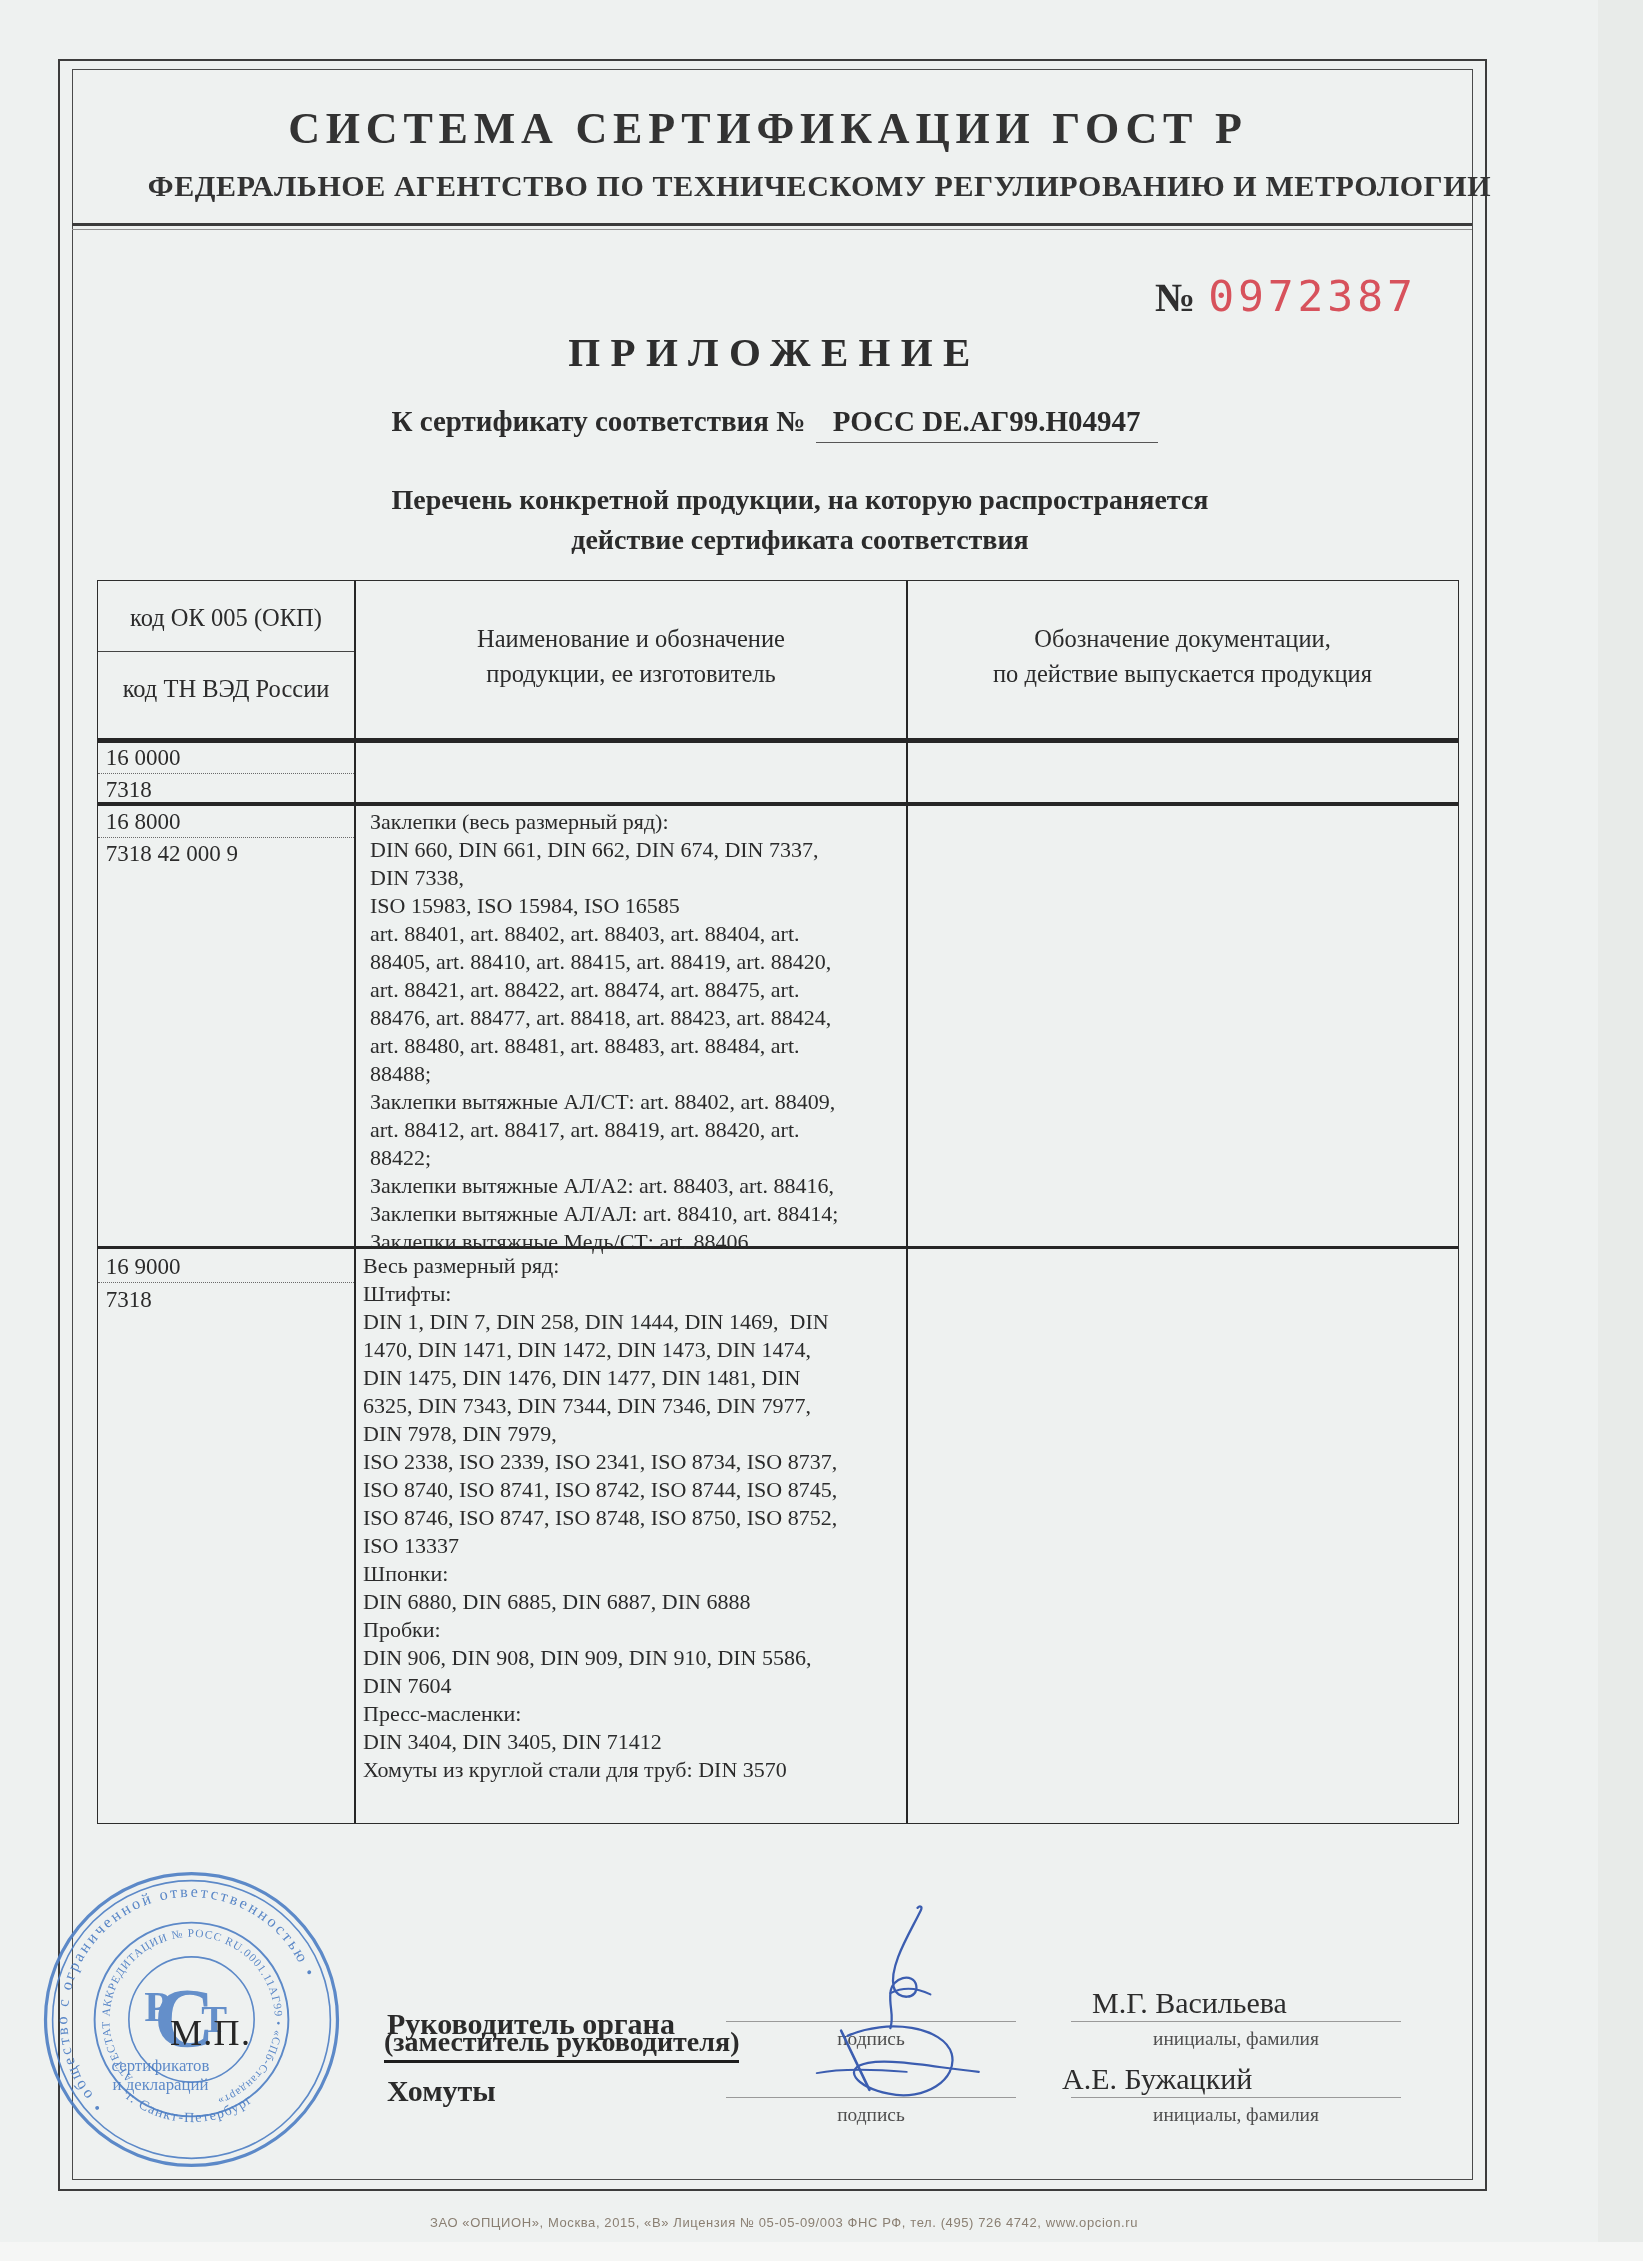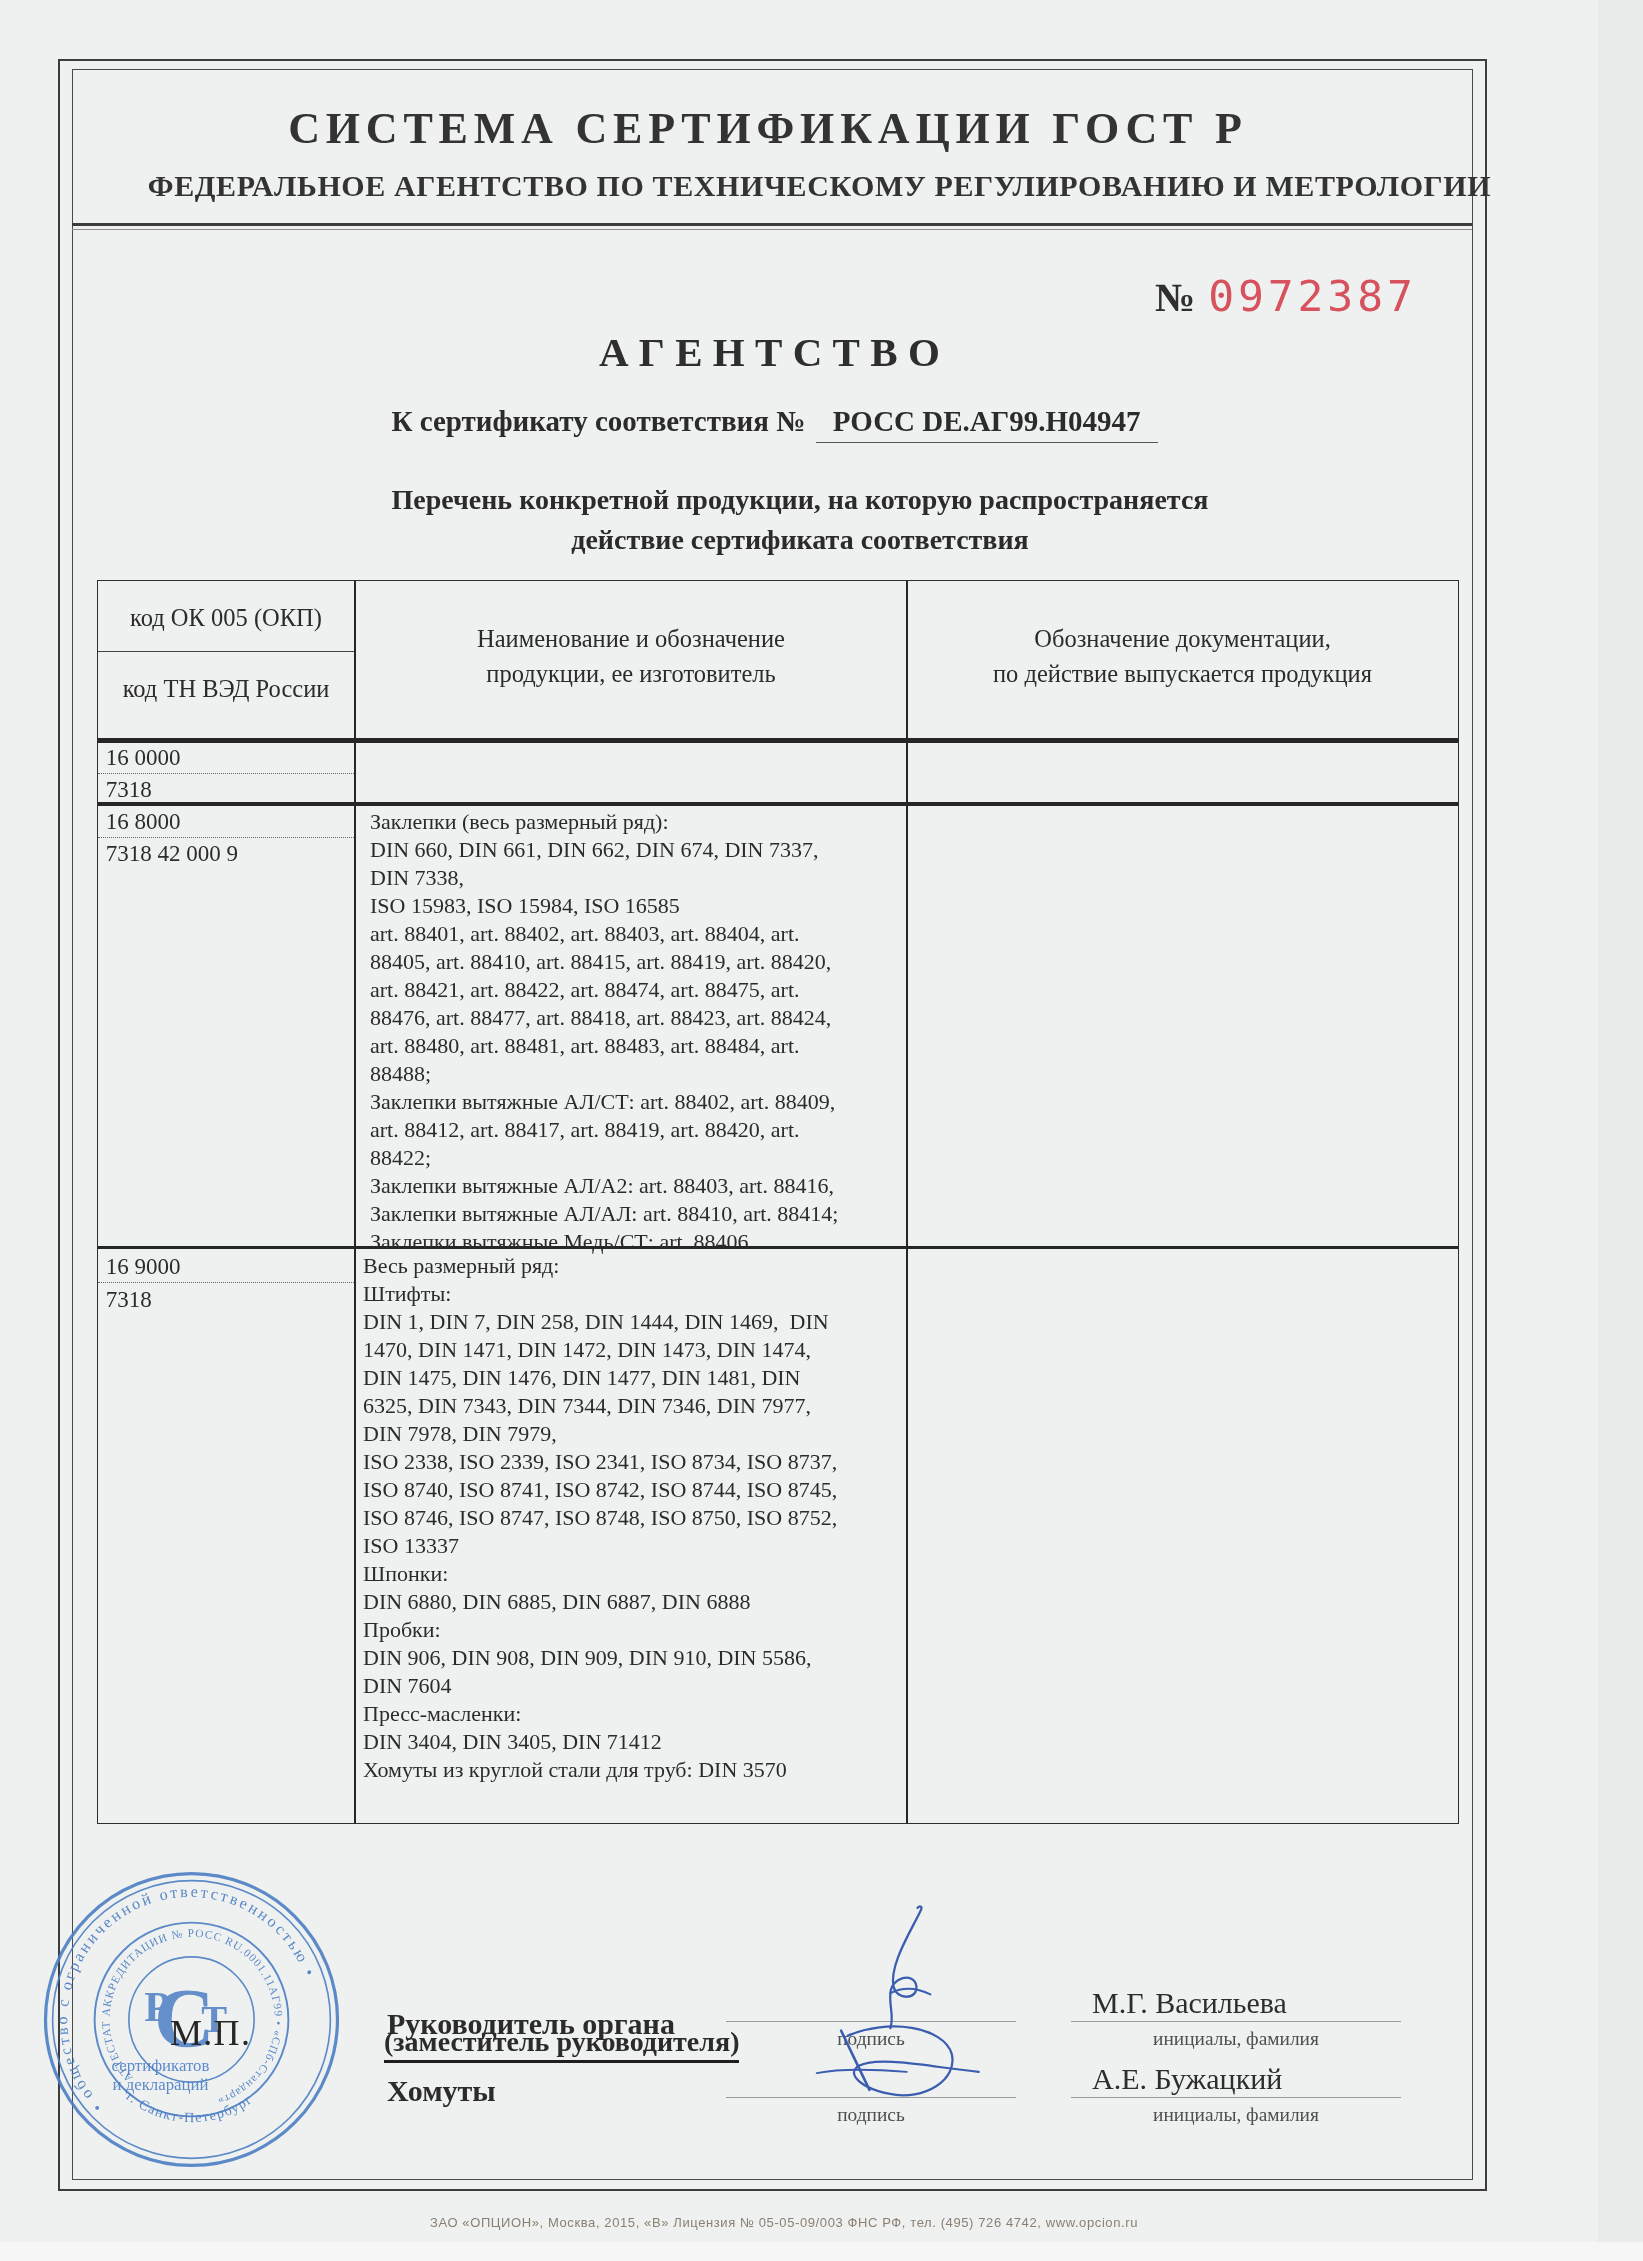"АГЕНТСТВО" div.abs { text: АГЕНТСТВО -> ПРИЛОЖЕНИЕ }
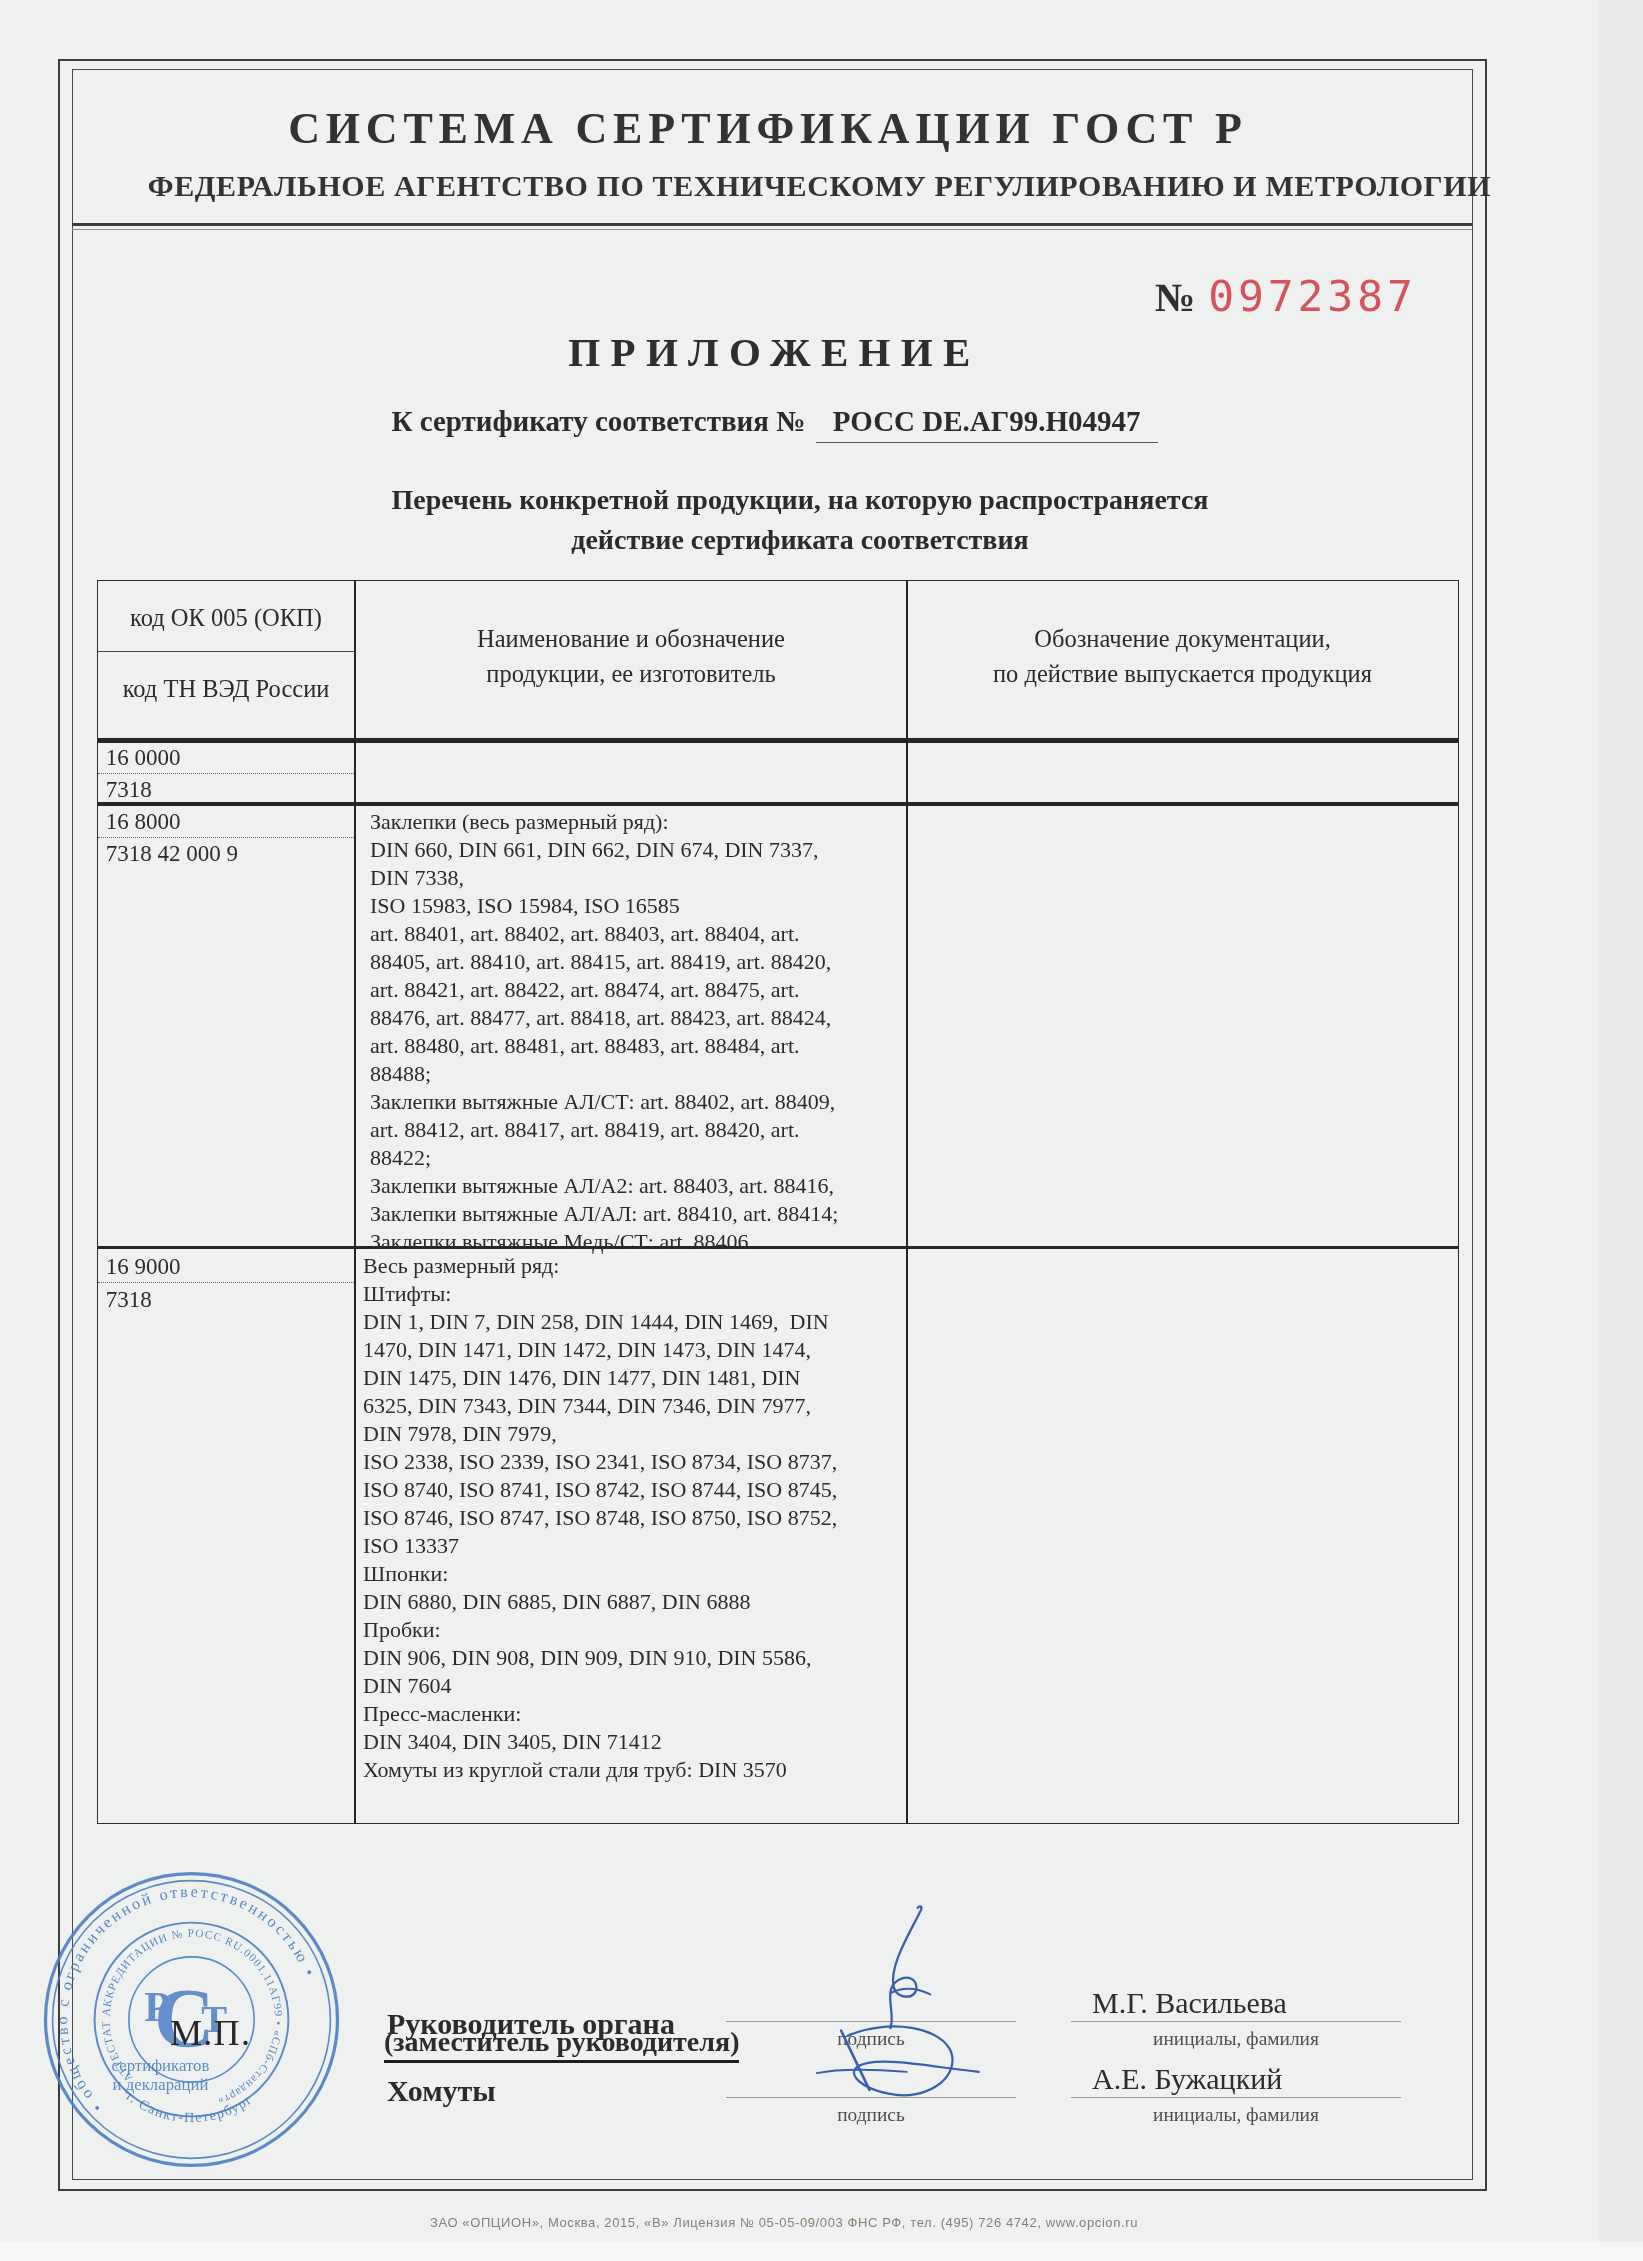"А.Е. Бужацкий" div.name { left: 1092px -> 1062px }
